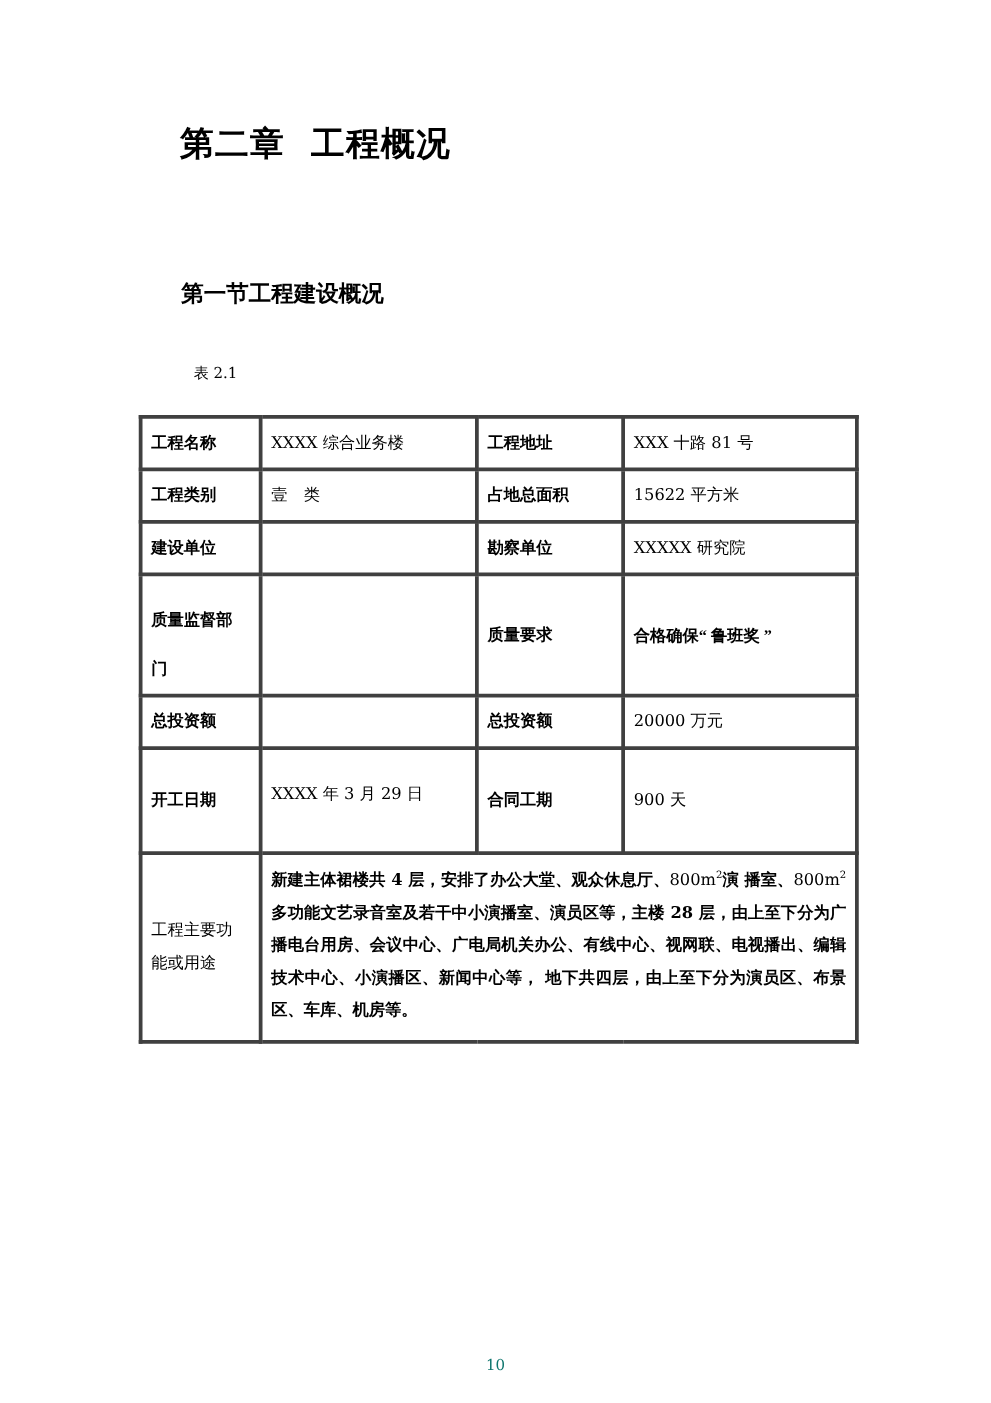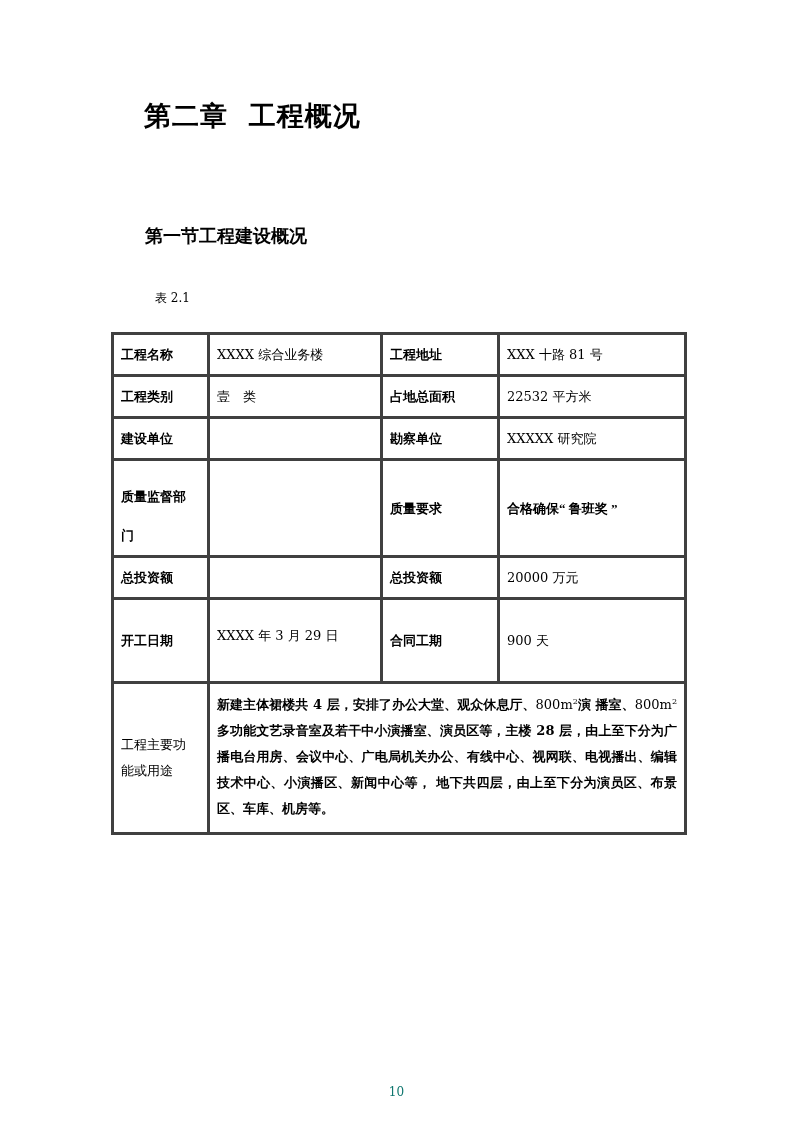"22532 平方米" td.v-mid { text: 22532 -> 15622 }
